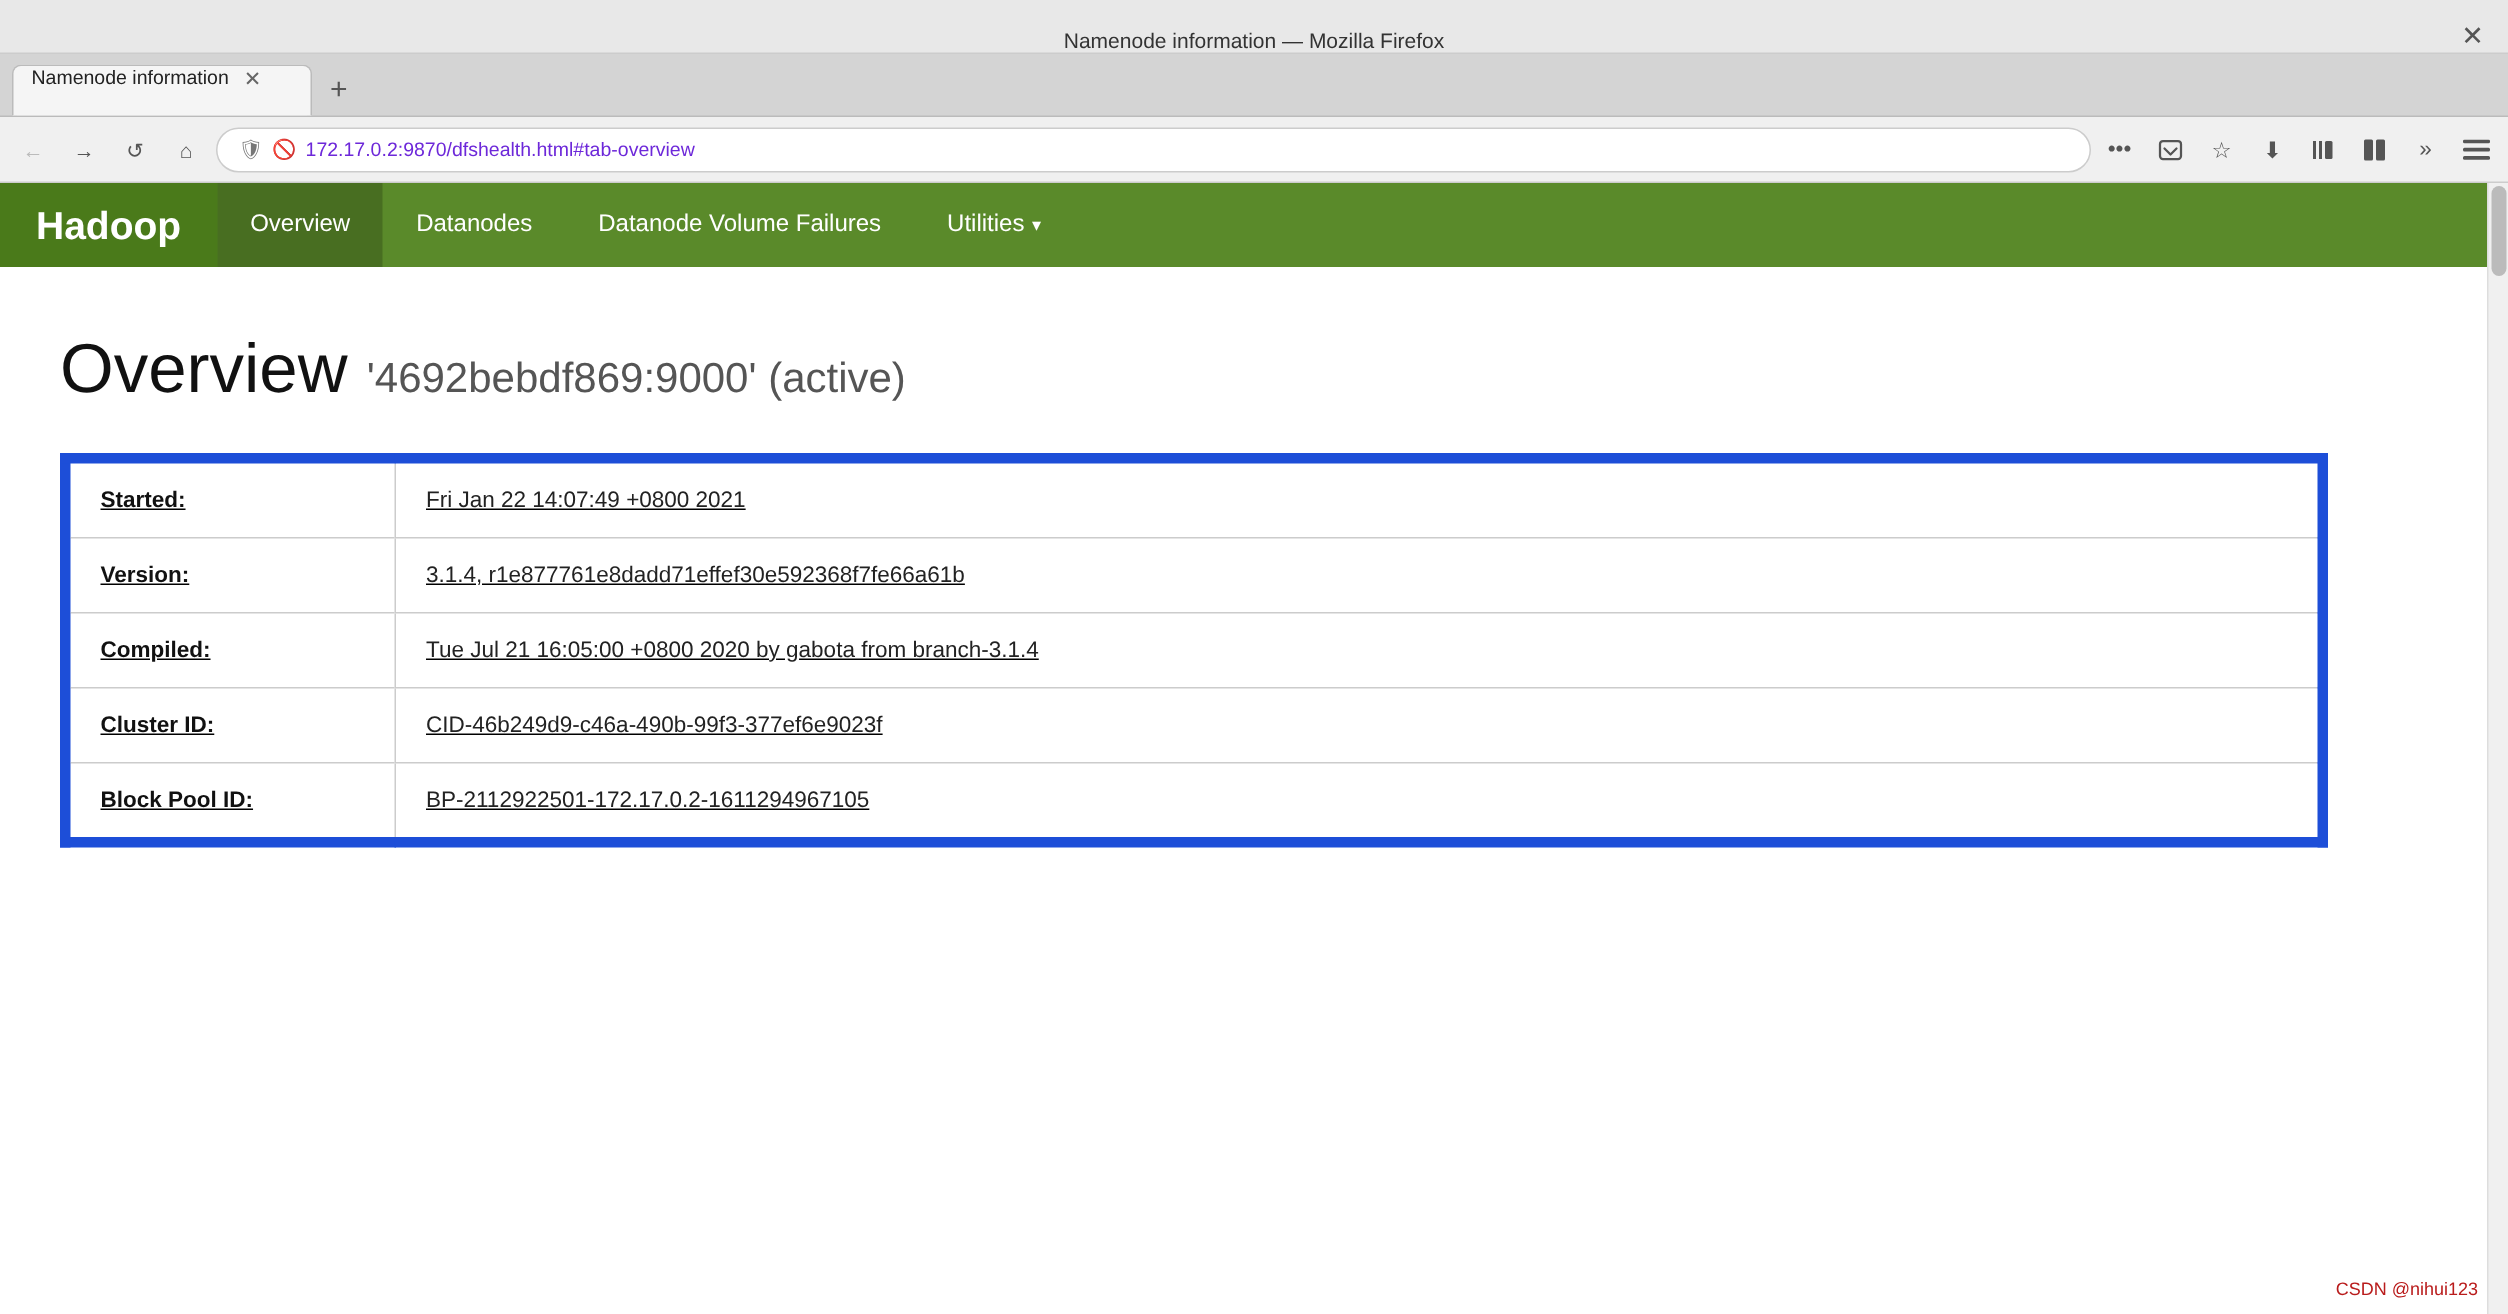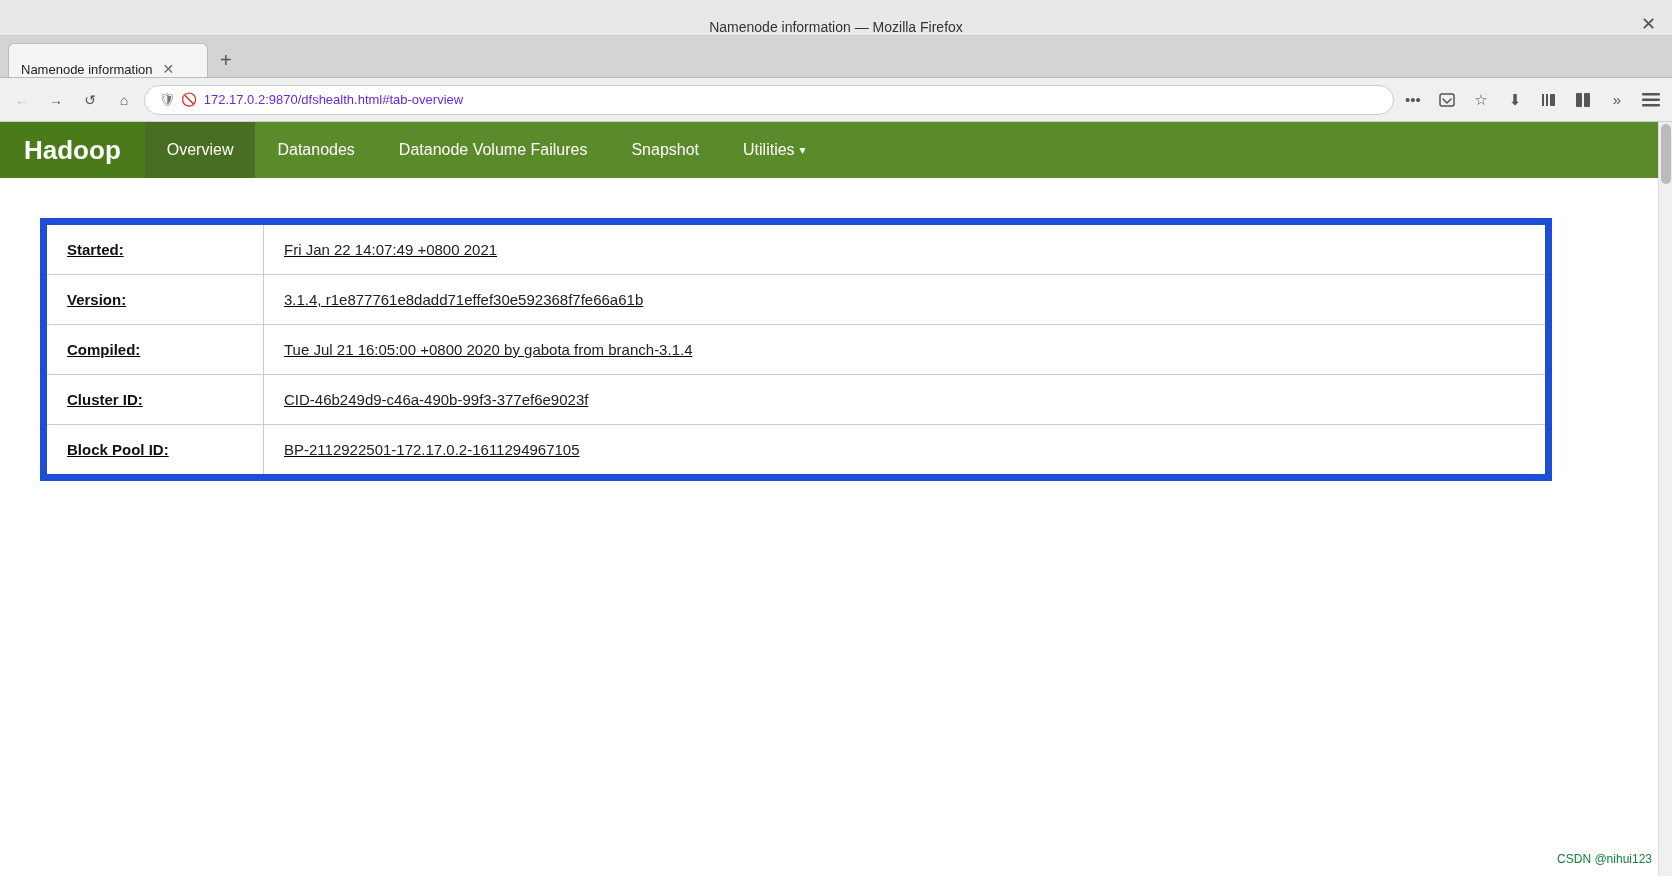"Namenode information" .browser-tab { align-items: flex-end -> flex-start }
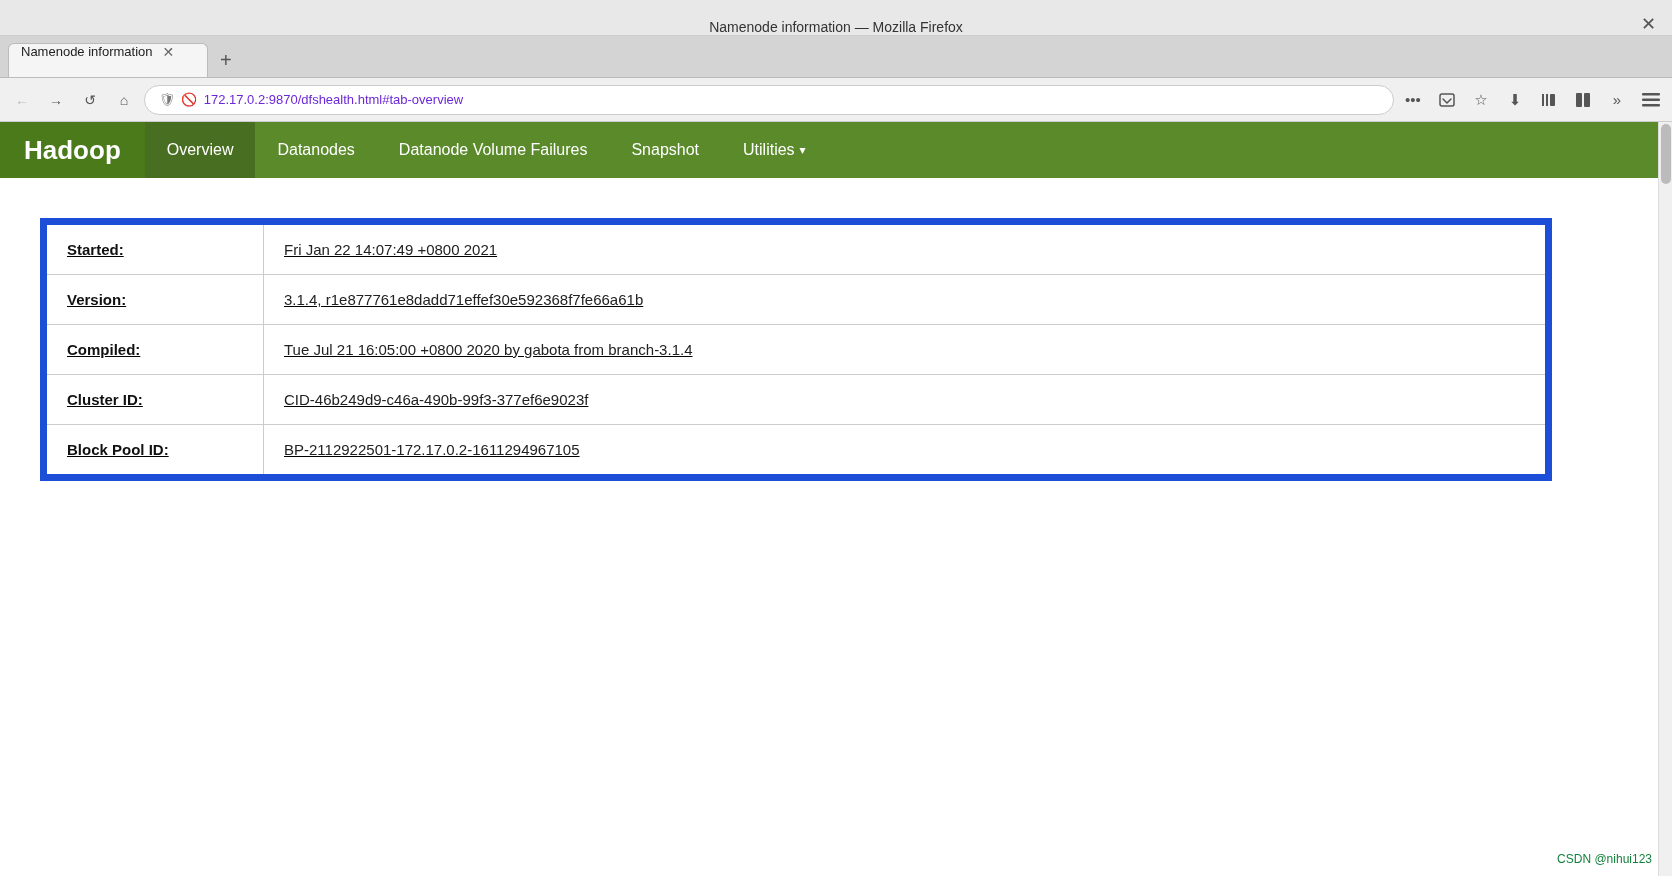"Snapshot" a.hadoop-nav-item { html: <a> <span>Snapshot</span> </a> -> none }
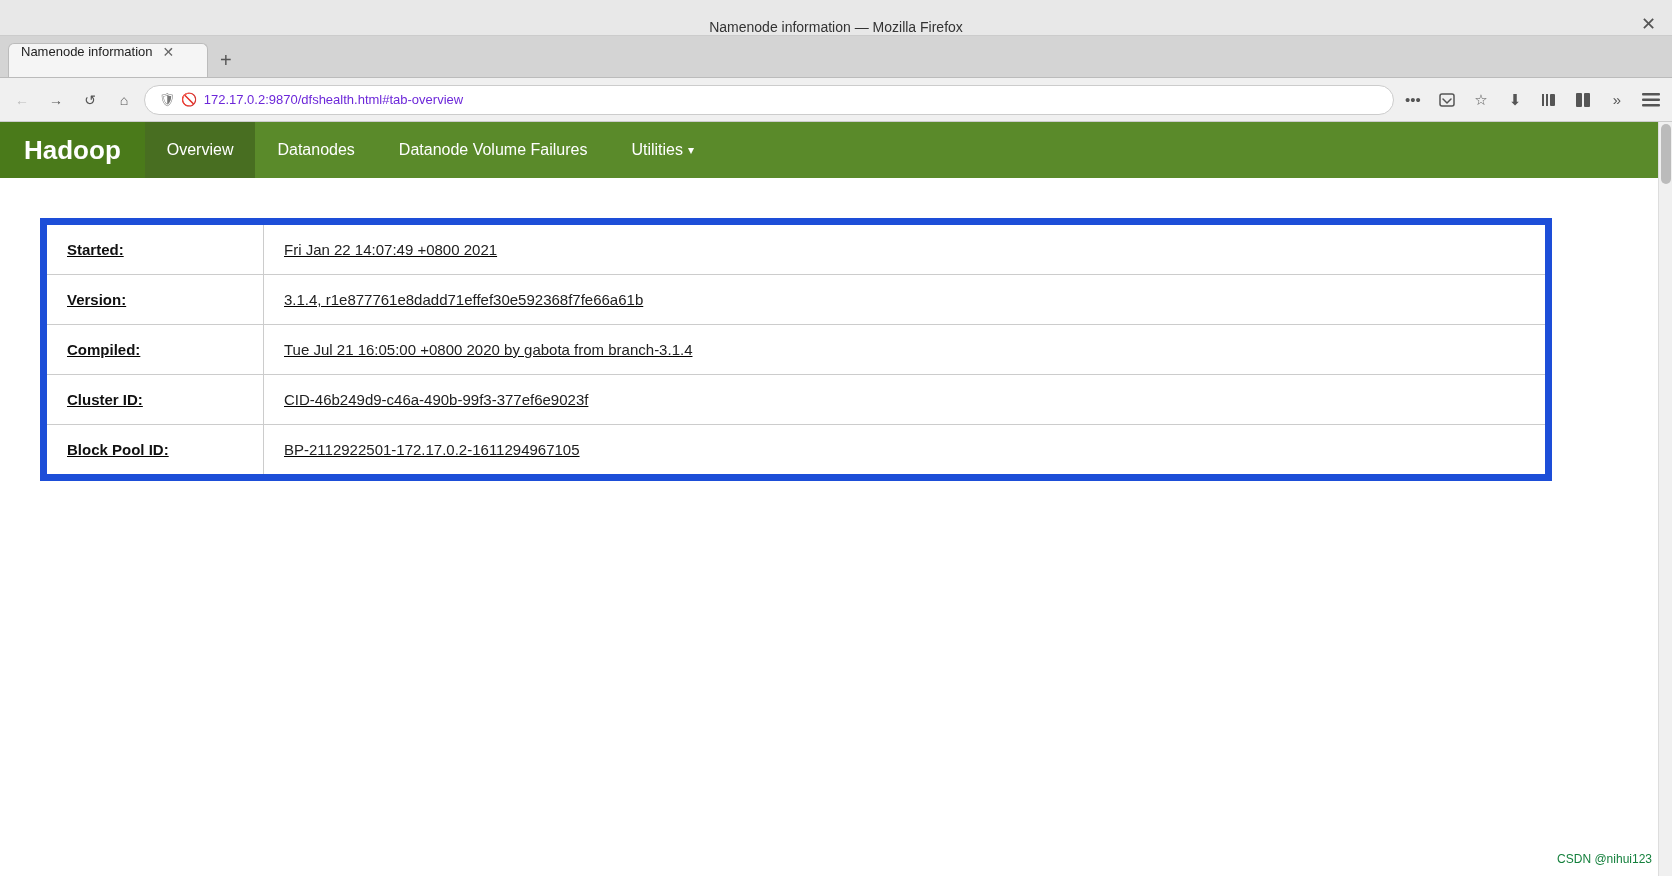"Overview '4692bebdf869:9000' (active)" h1.overview-title { html: none -> <h1> <span>Overview</span> <span>'4692bebdf869:9000' (active)</span> </h1> }
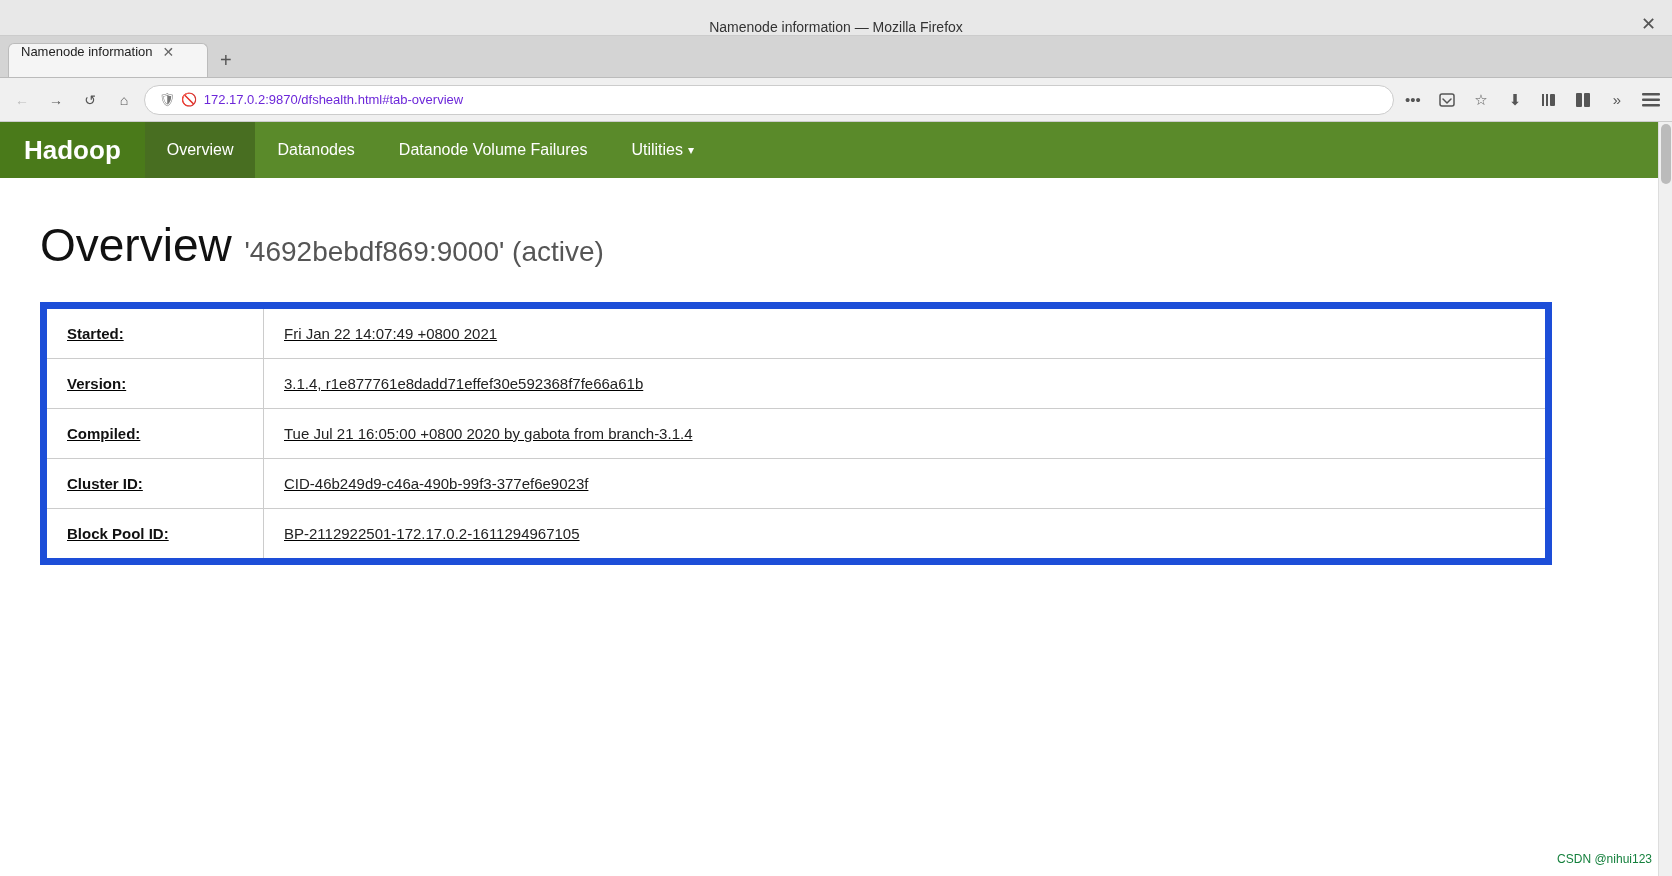"CSDN @nihui123" .footer-watermark { color: #15803d -> #b91c1c }
